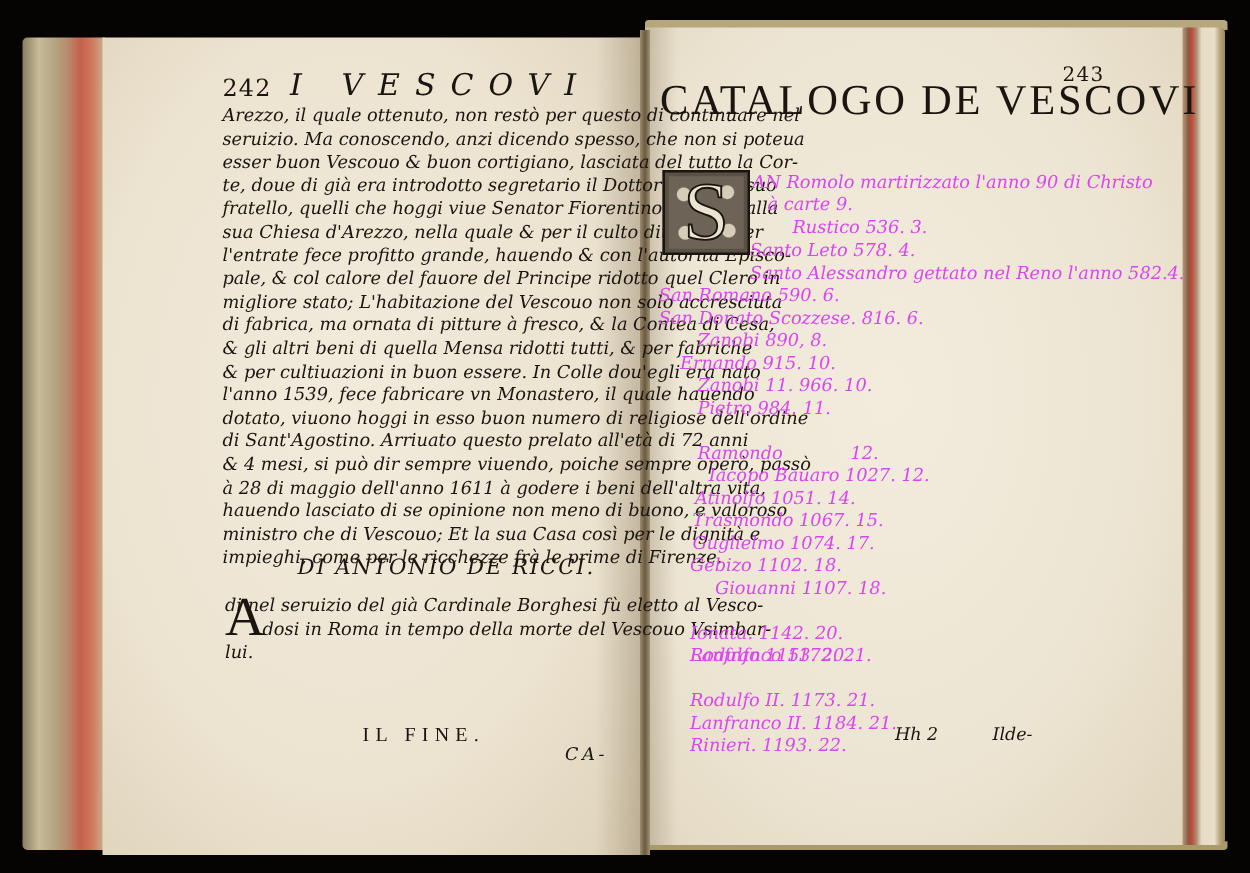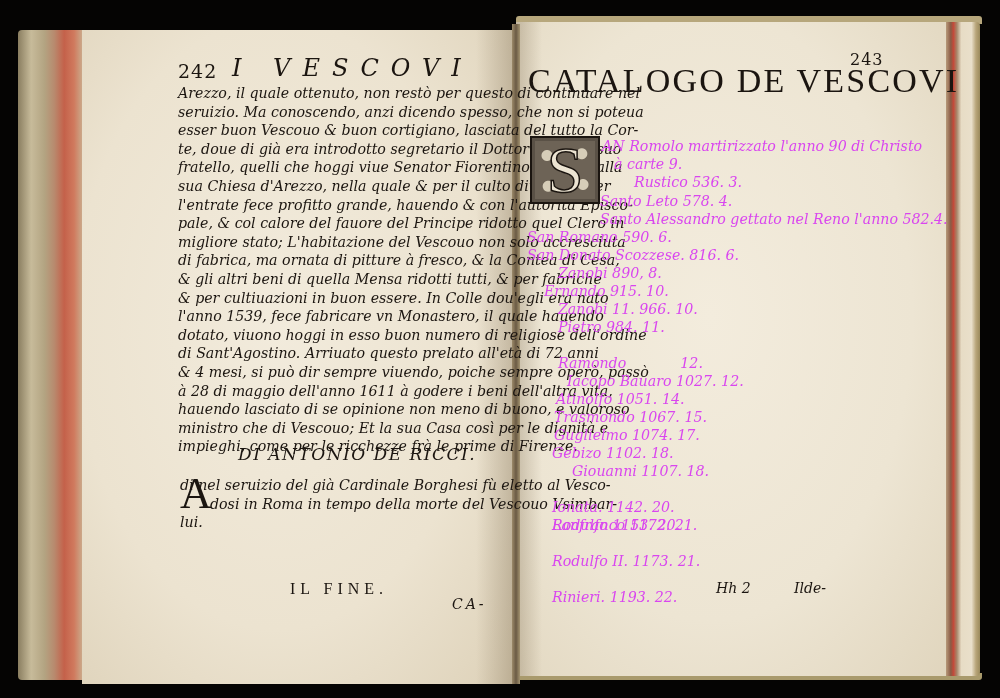"Lanfranco II. 1184. 21." div.cat-line { html: none -> <div>Lanfranco II. 1184. 21.</div> }
